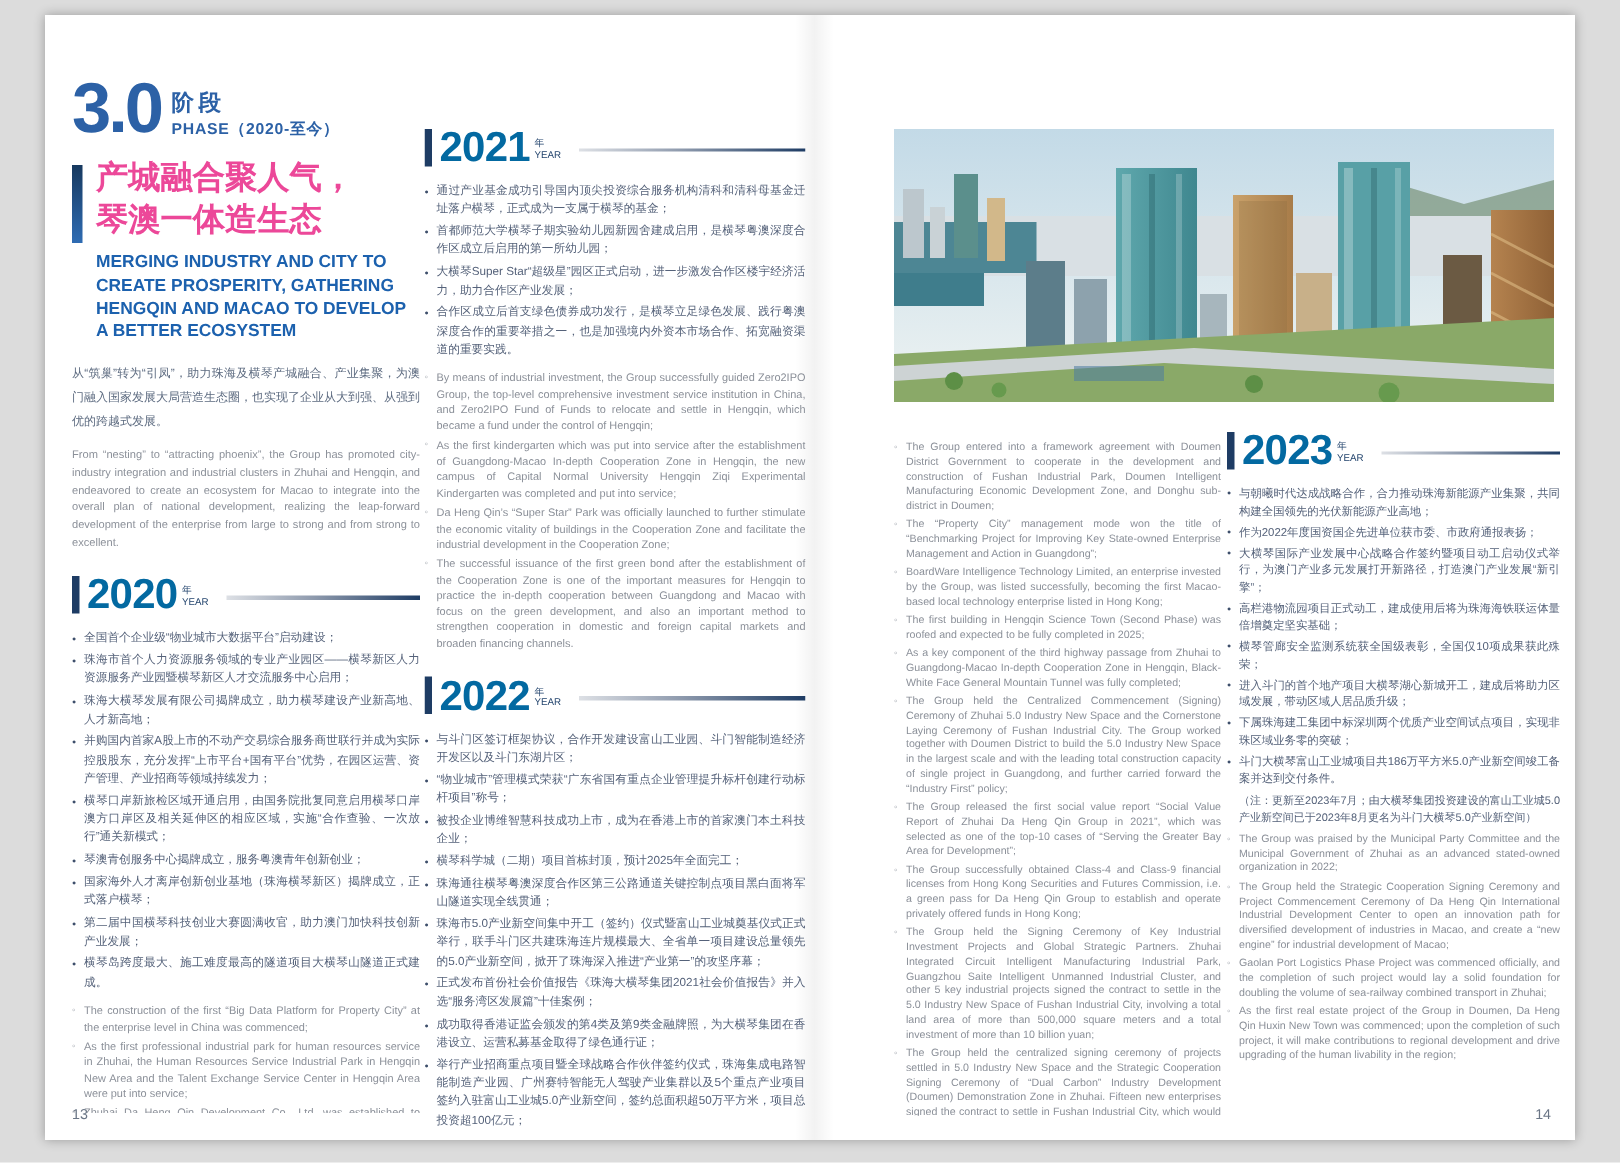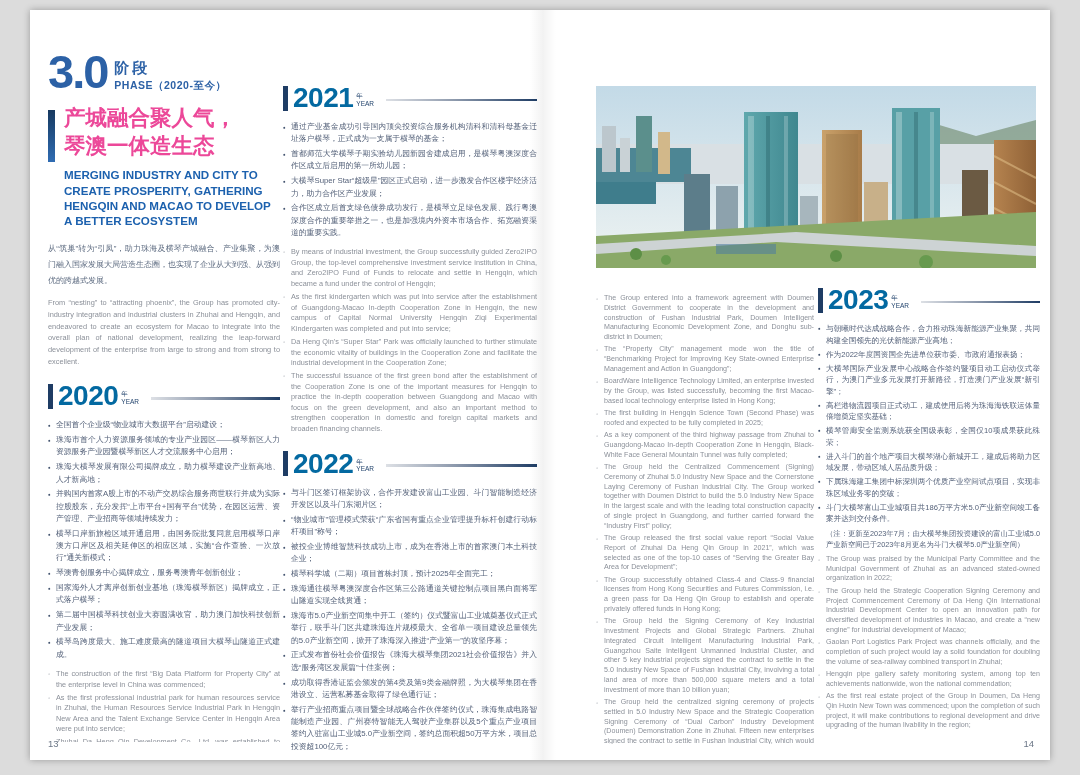"Gaolan Port Logistics Park Project" span.txt { text: Park Project was channels -> Phase Project was commenced }
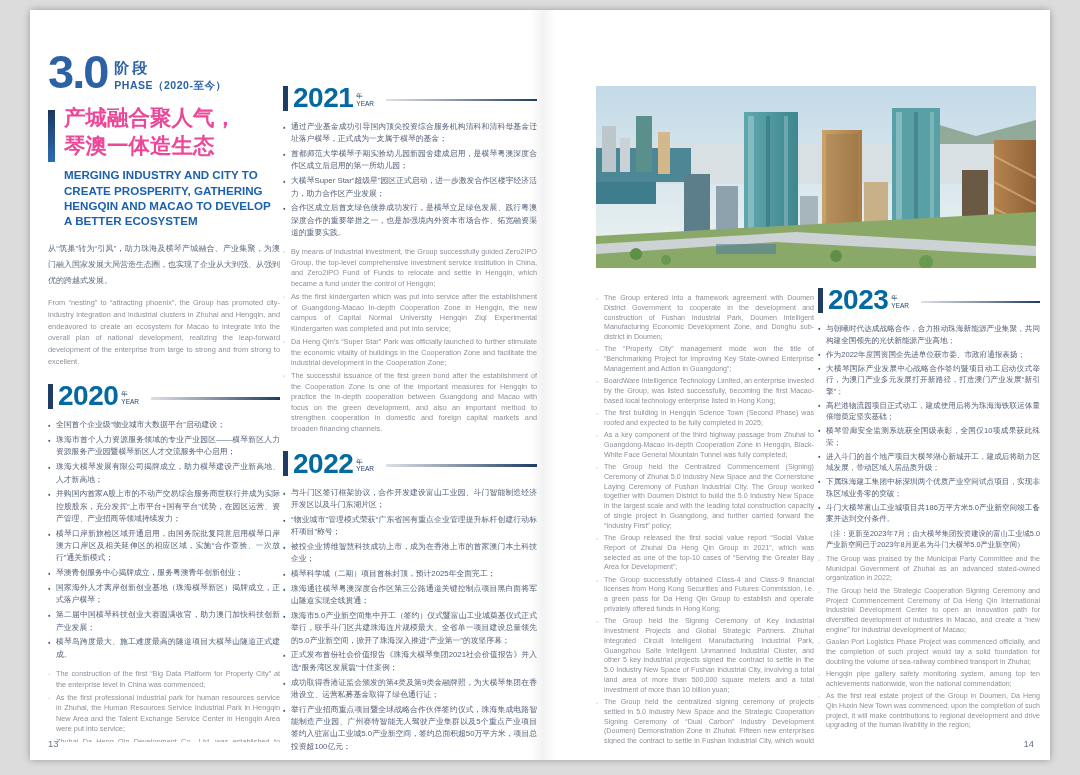"Hengqin pipe gallery safety monitoring" div.li { html: <div> <span>◦</span> <span>Hengqin pipe gallery safety monitoring system, among top ten achievements nationwide, won the national commendation;</span> </div> -> none }
